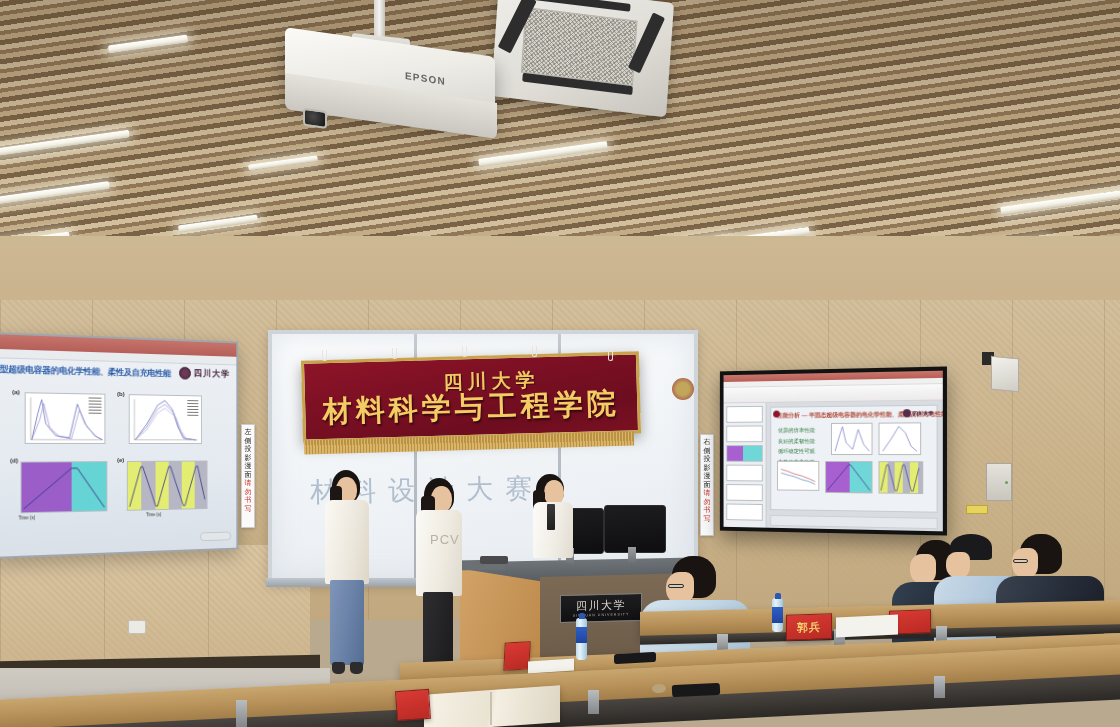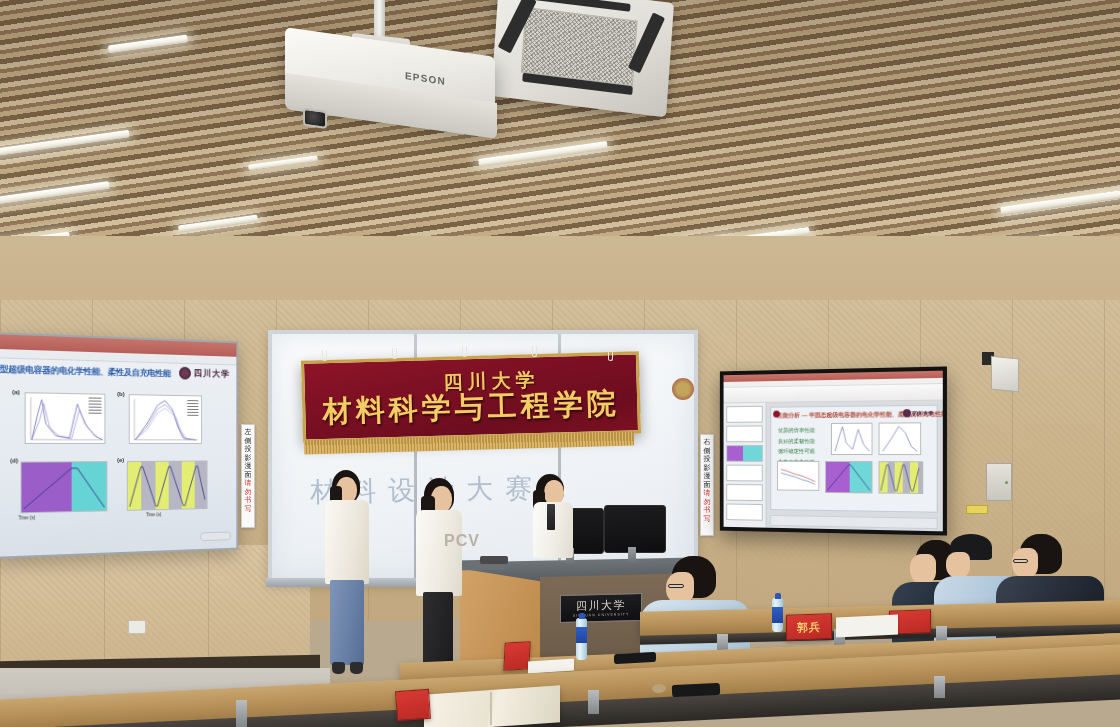"PCV" div { font-size: 16px -> 13px; font-weight: bold -> normal; margin-left: 14px -> none }
